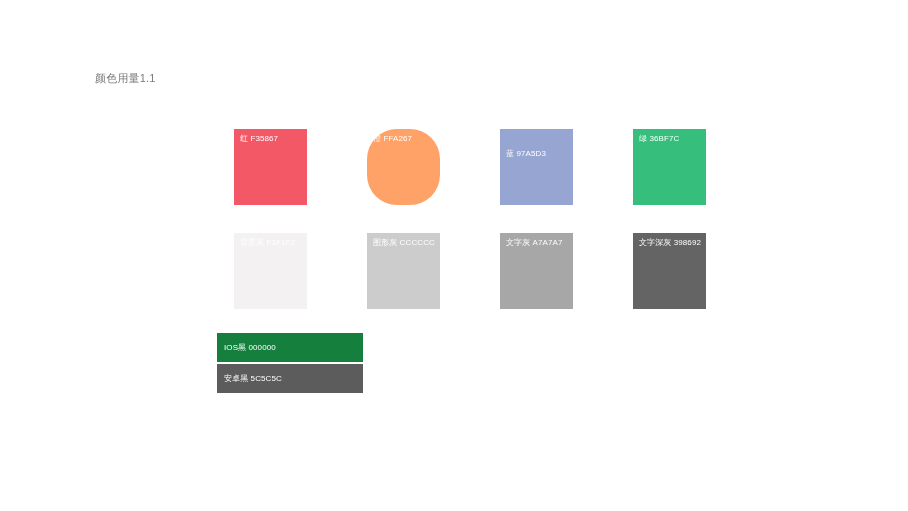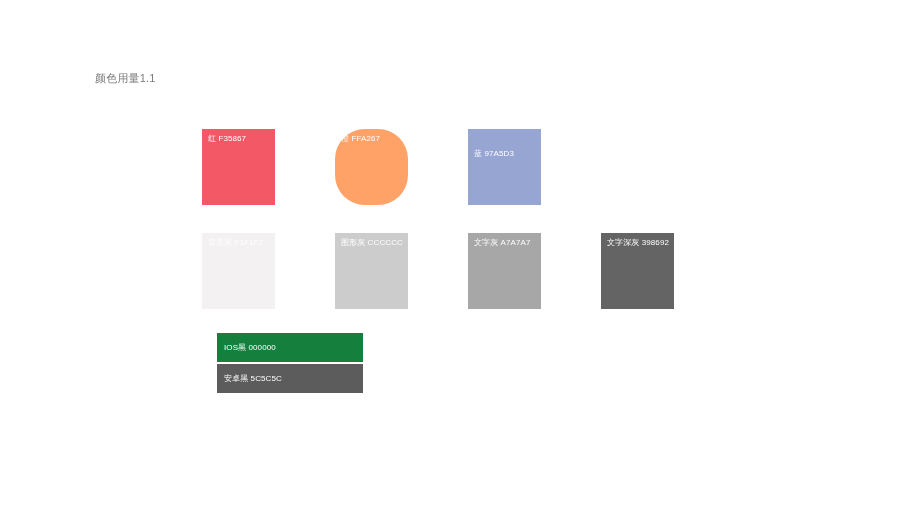"红 F35867" .swatch-grid { left: 202px -> 234px }
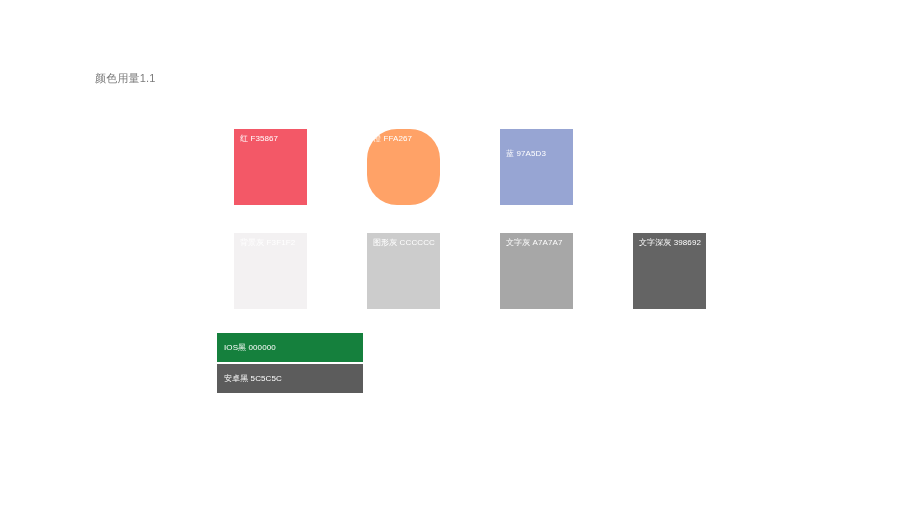"绿 36BF7C" div.swatch { html: none -> <div> <span>绿 36BF7C</span> </div> }
